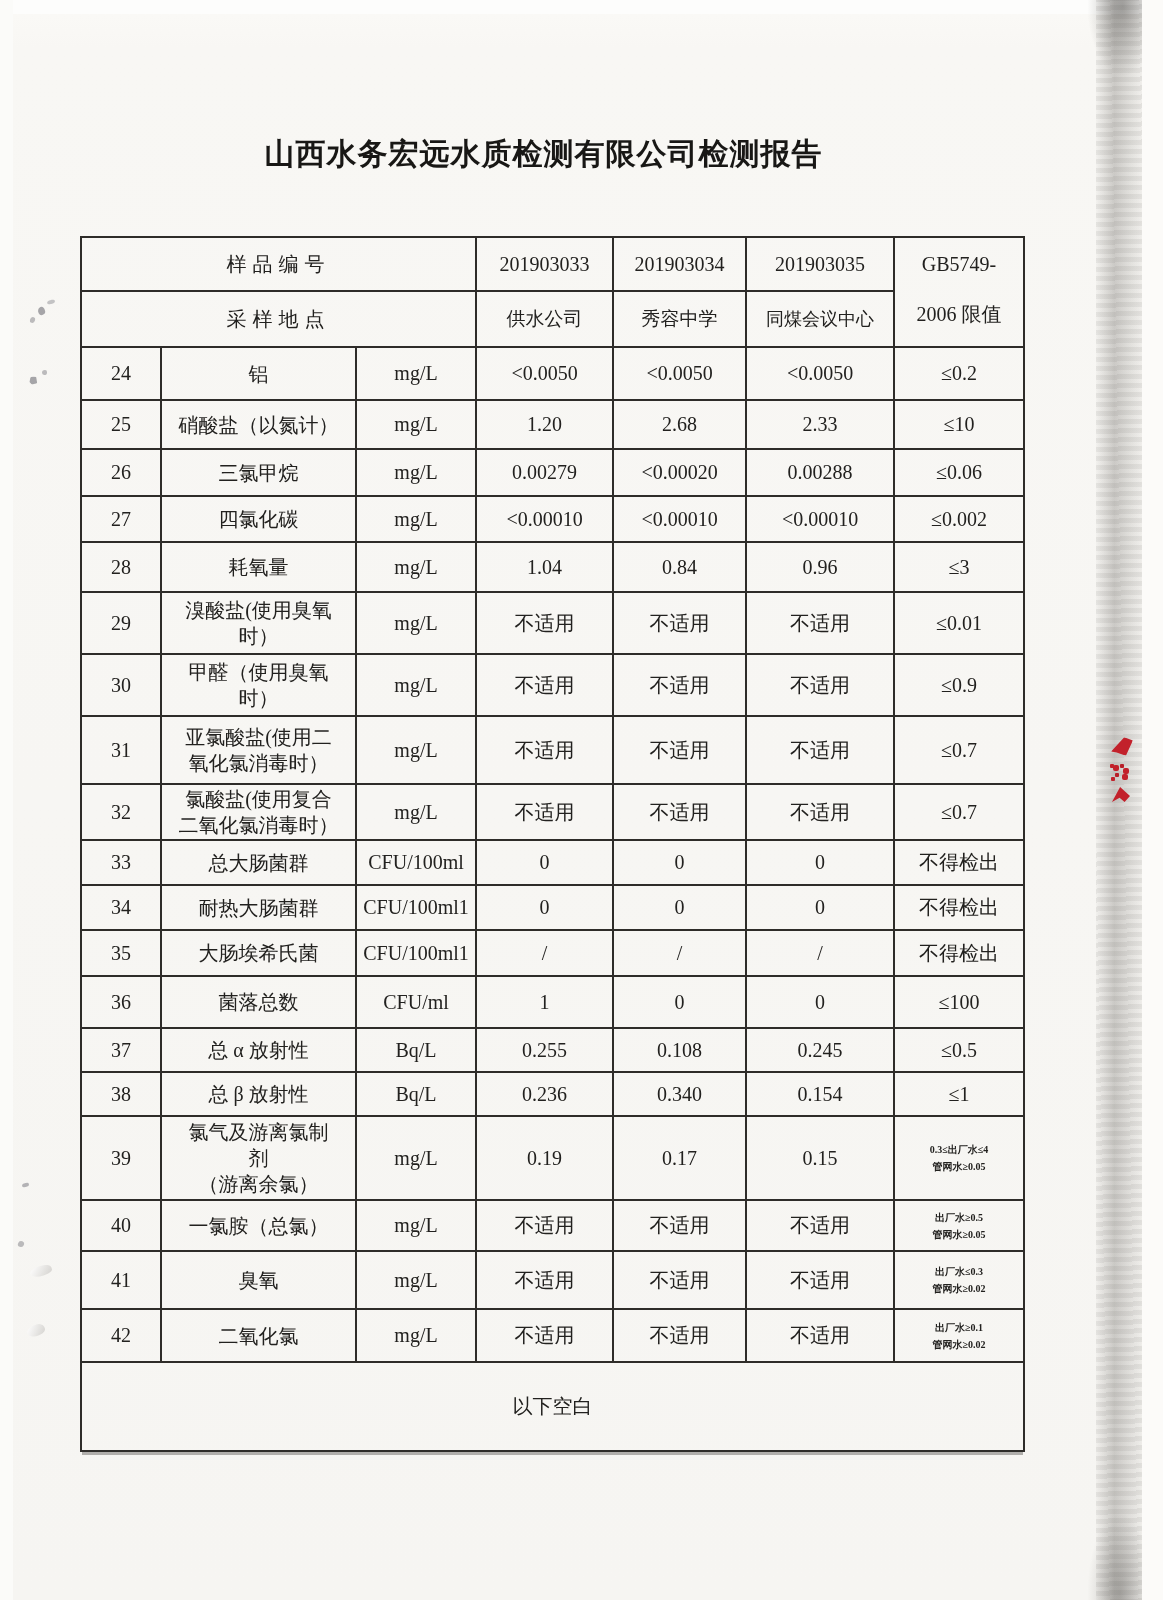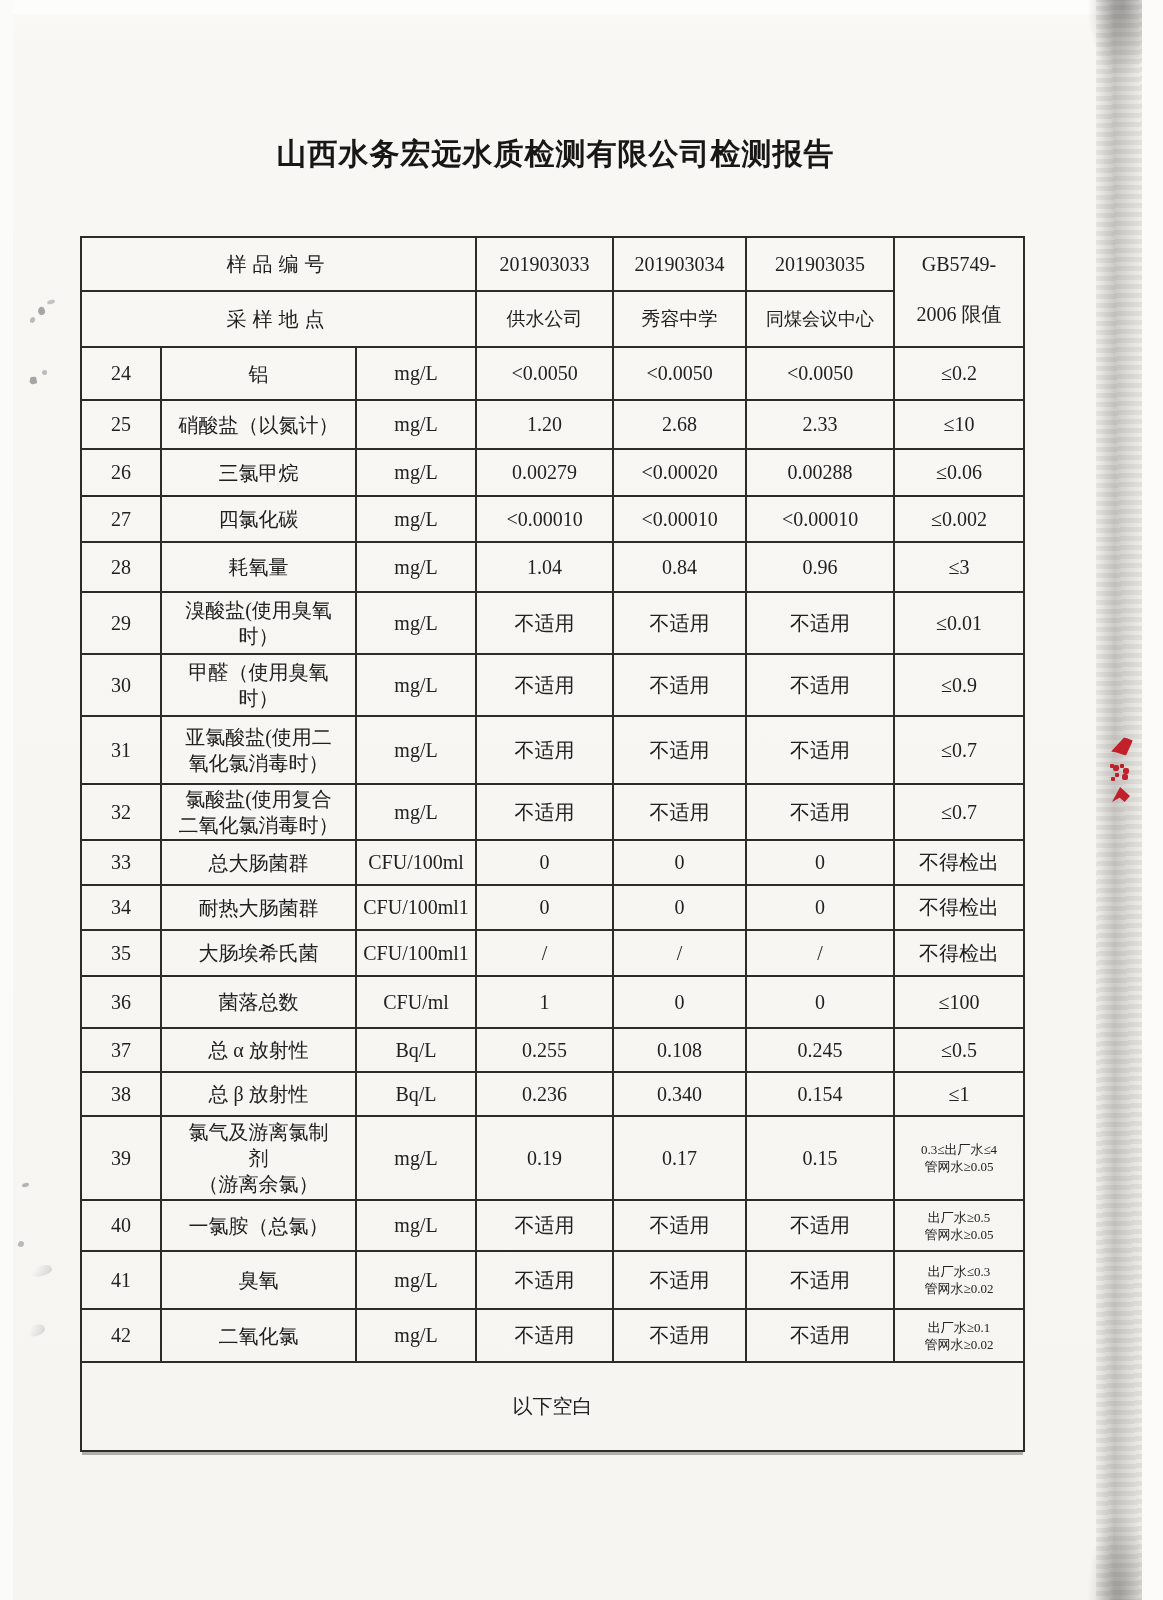"山西水务宏远水质检测有限公司检测报告" .doc-title { left: 84px -> 72px }
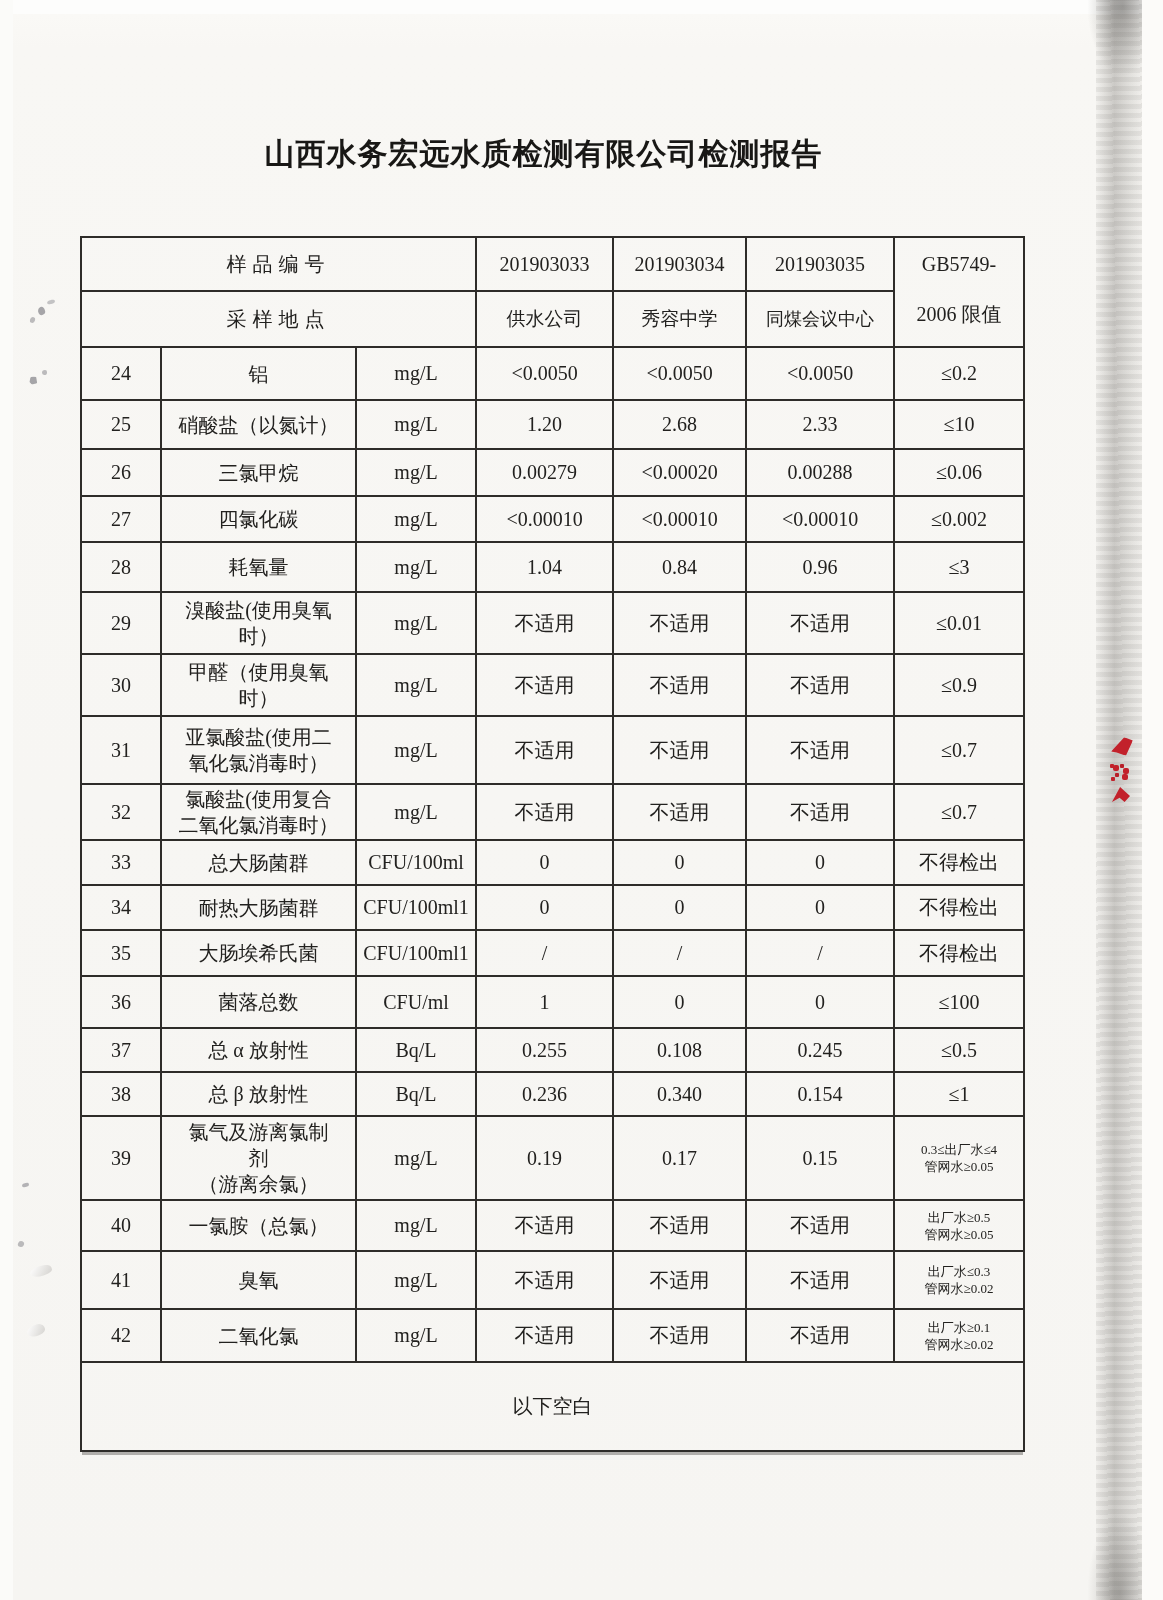"0.3≤出厂水≤4" td.c-limit.small { font-size: 13px -> 10px; font-weight: 400 -> 700 }
